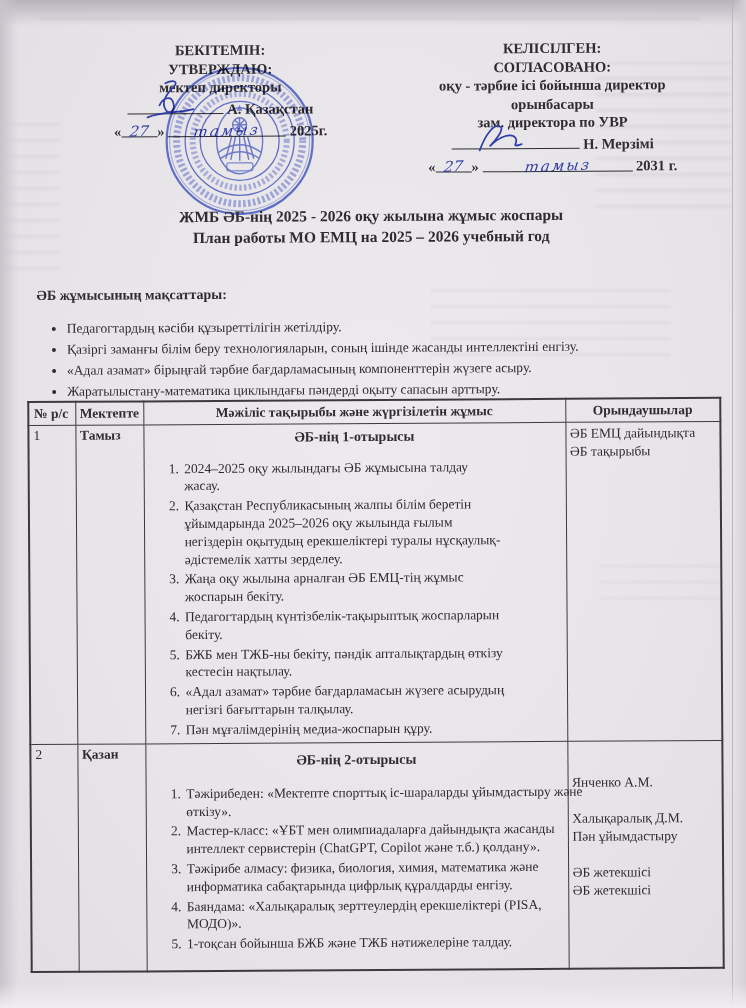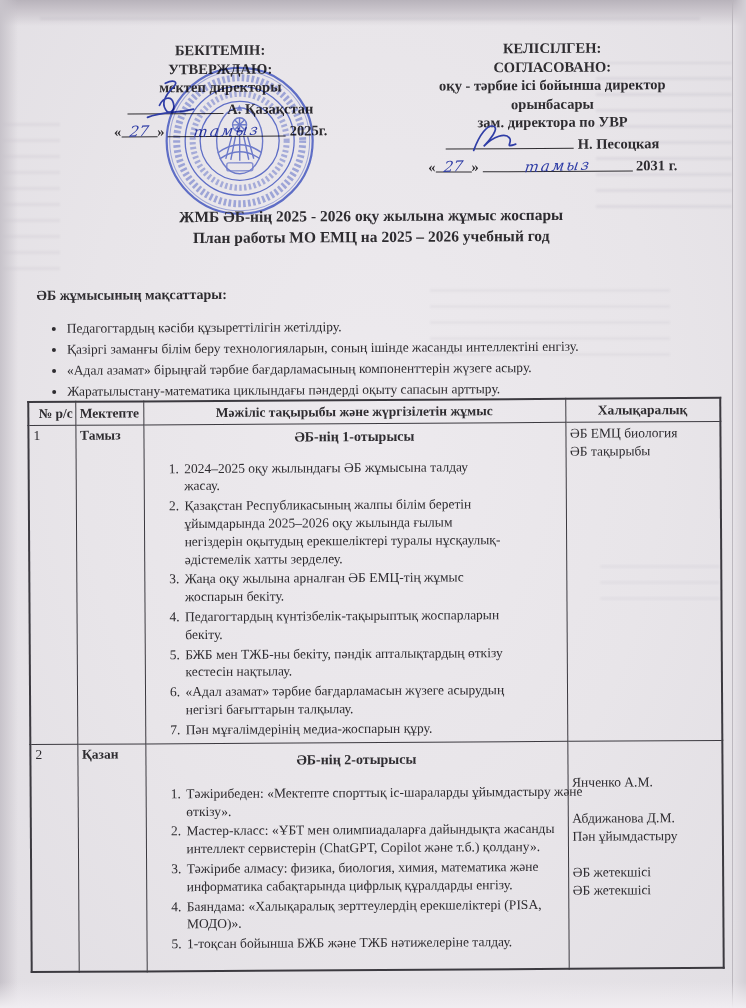"Н. Песоцкая" span { text: Песоцкая -> Мерзімі }
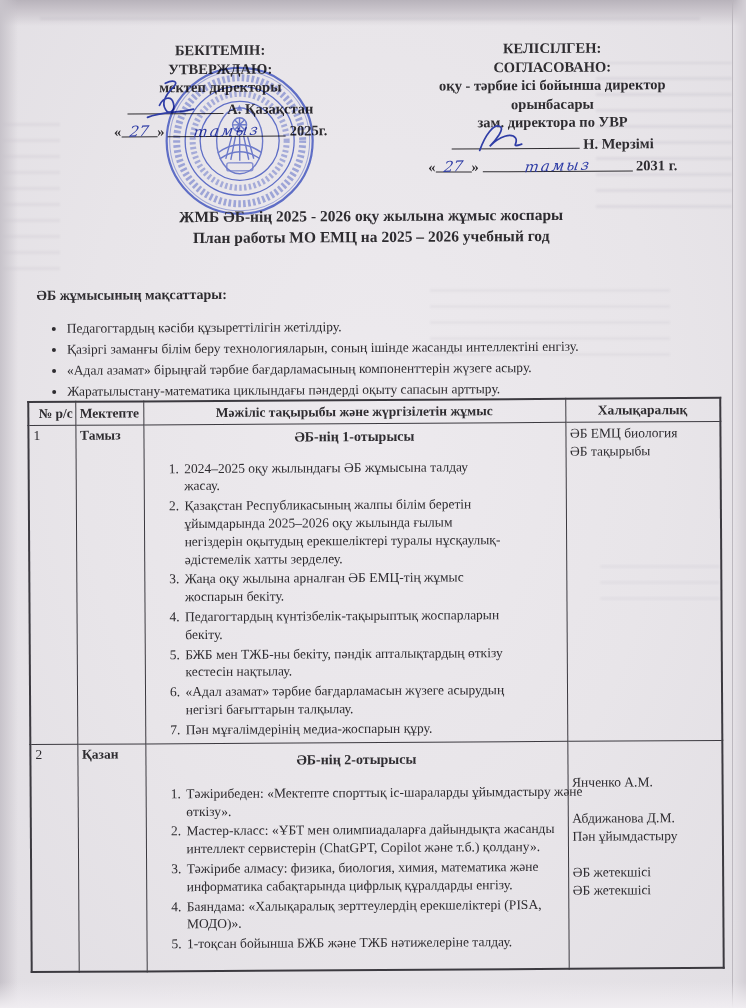"№ р/с" th.num-h { text-align: right -> center }
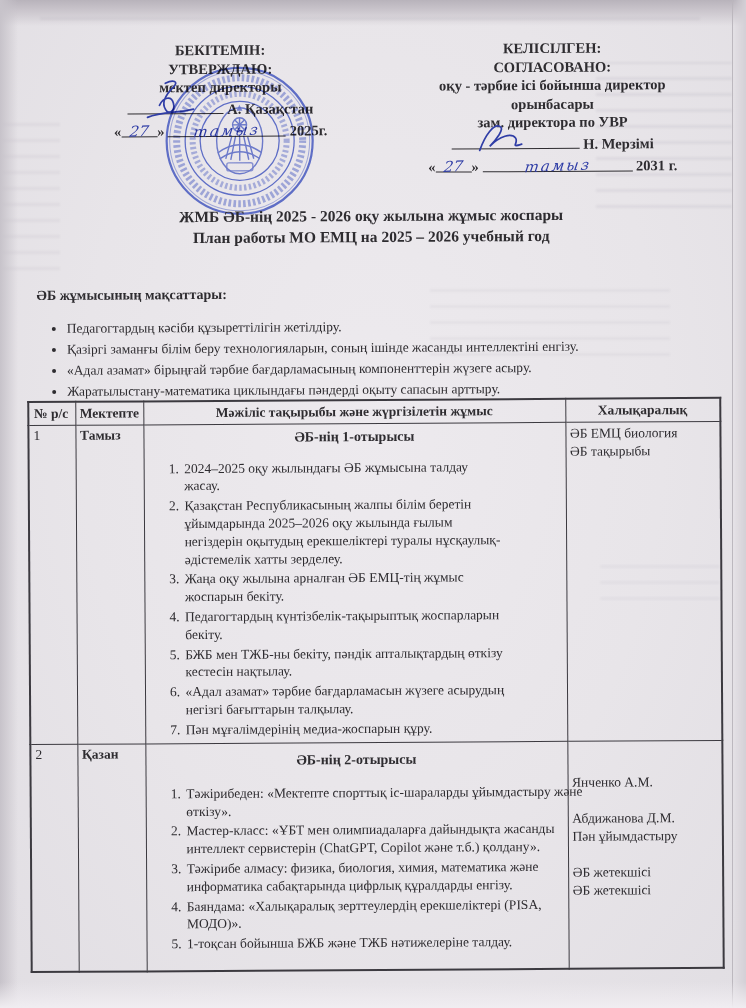"Халықаралық" th { text: Халықаралық -> Орындаушылар }
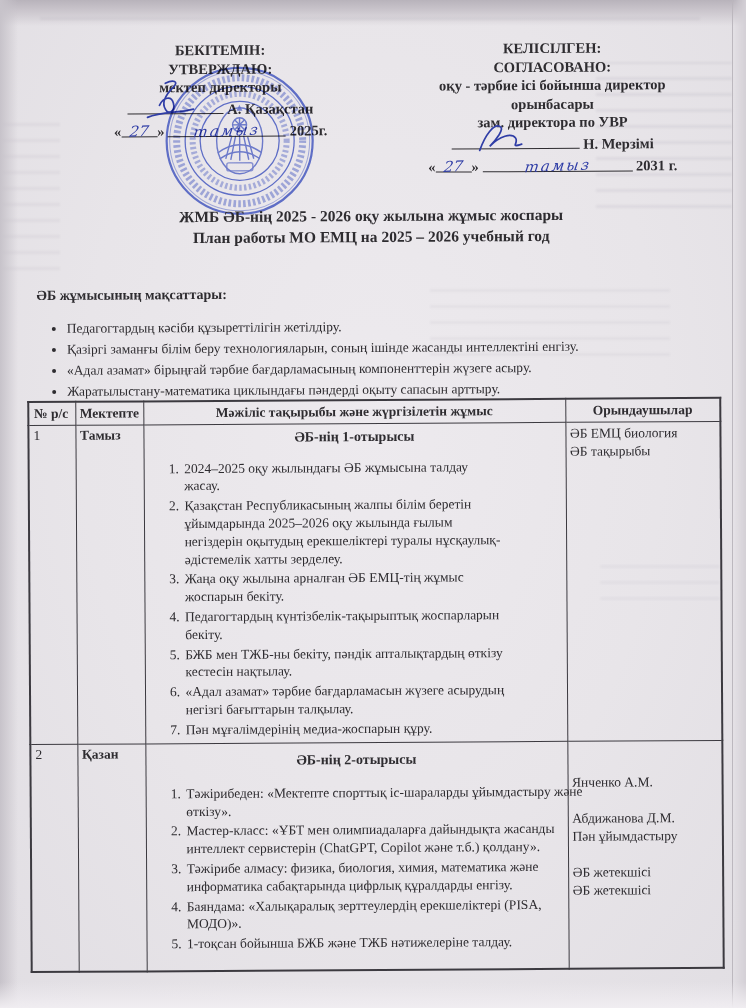"ӘБ ЕМЦ биология" div.perf-line { text: биология -> дайындықта }
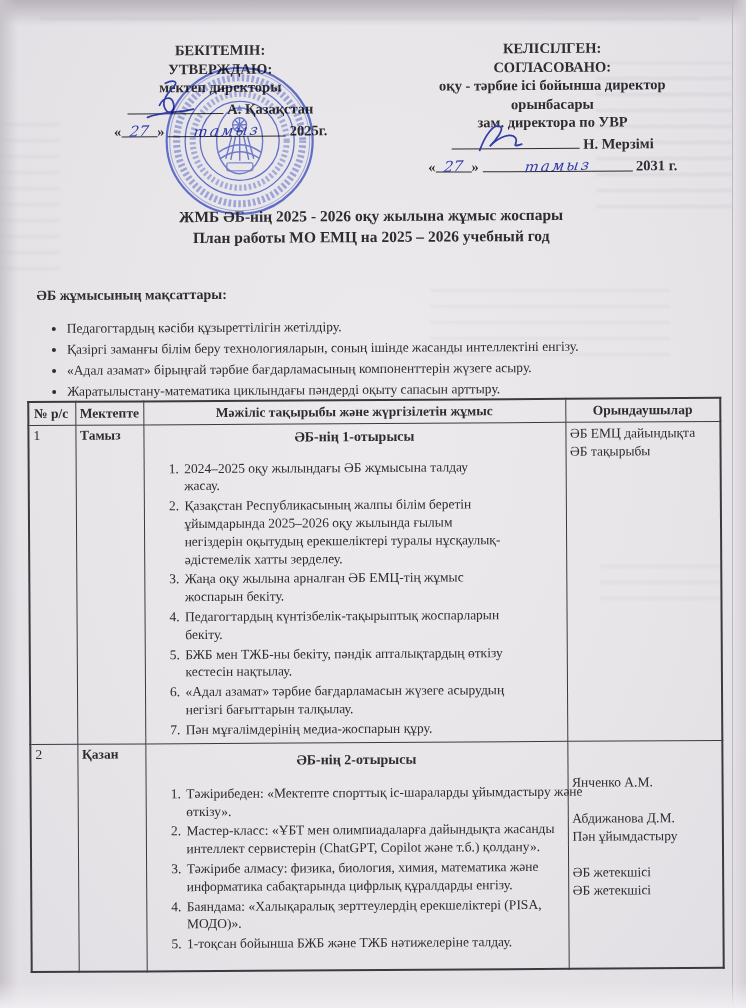"Абдижанова Д.М." div.perf-line { text: Абдижанова -> Халықаралық }
